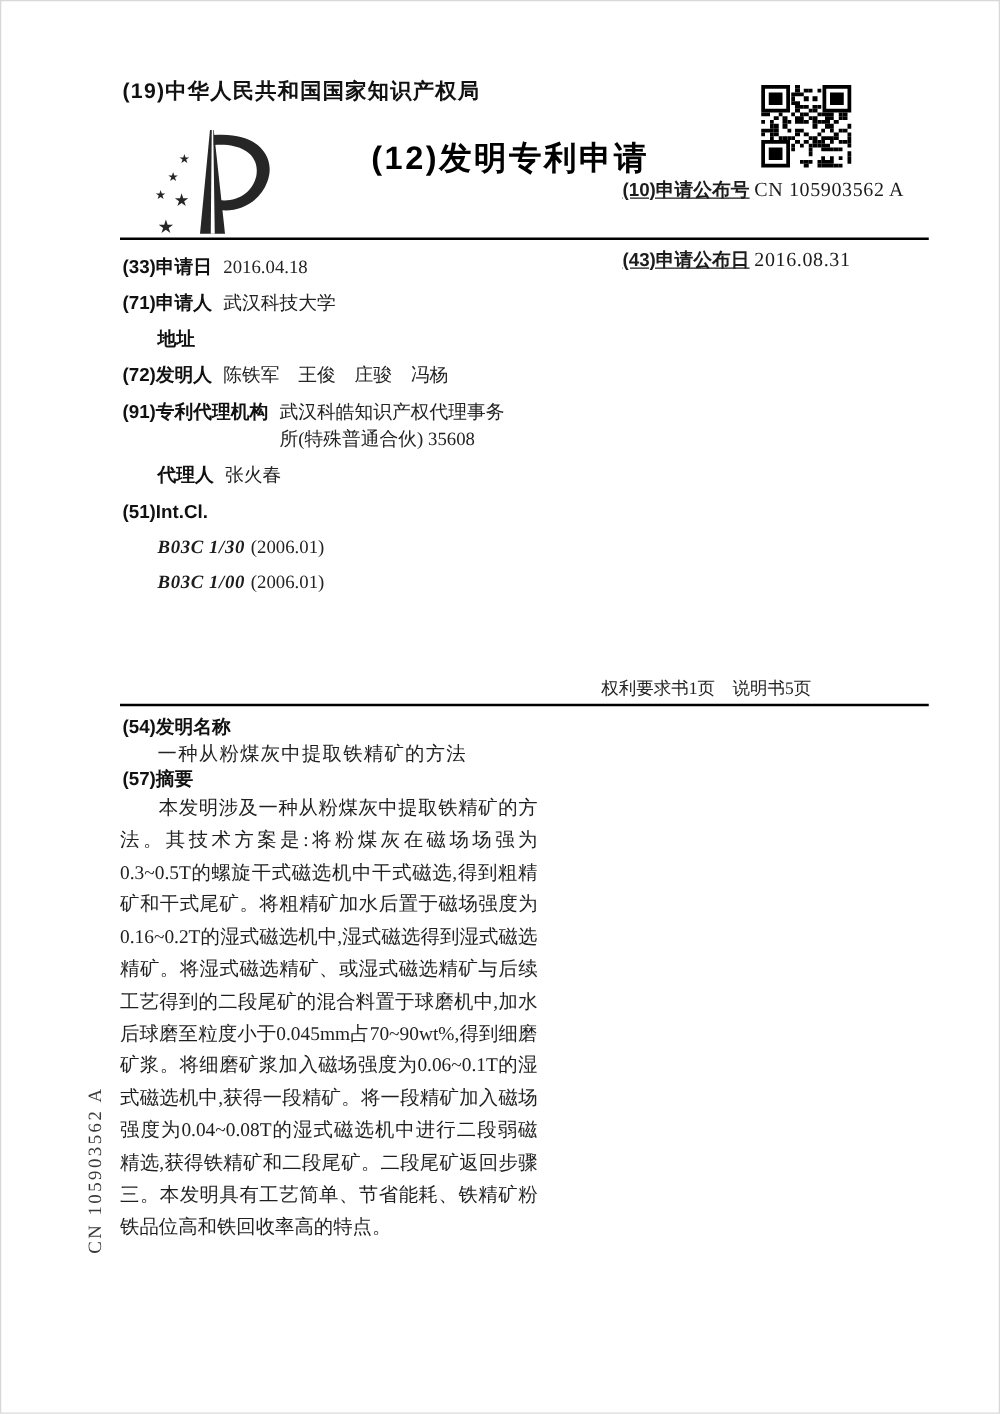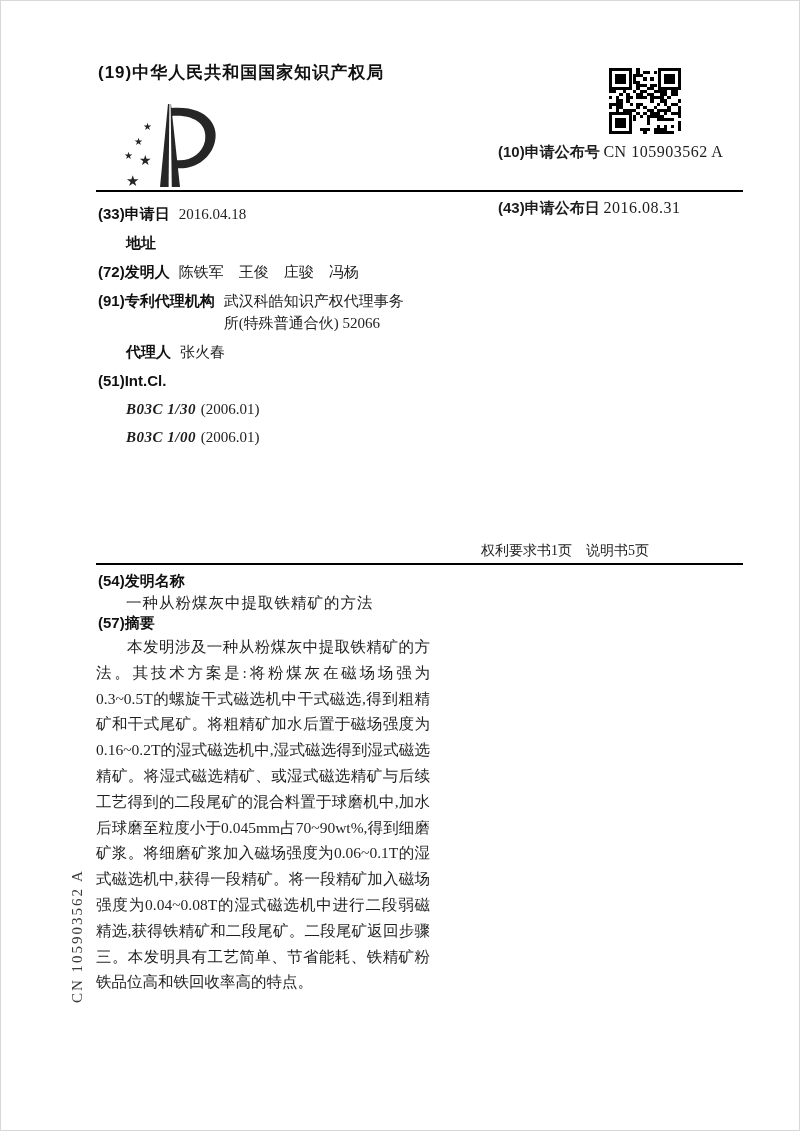"(12)发明专利申请" div.doc-type { html: none -> <div>(12)发明专利申请</div> }
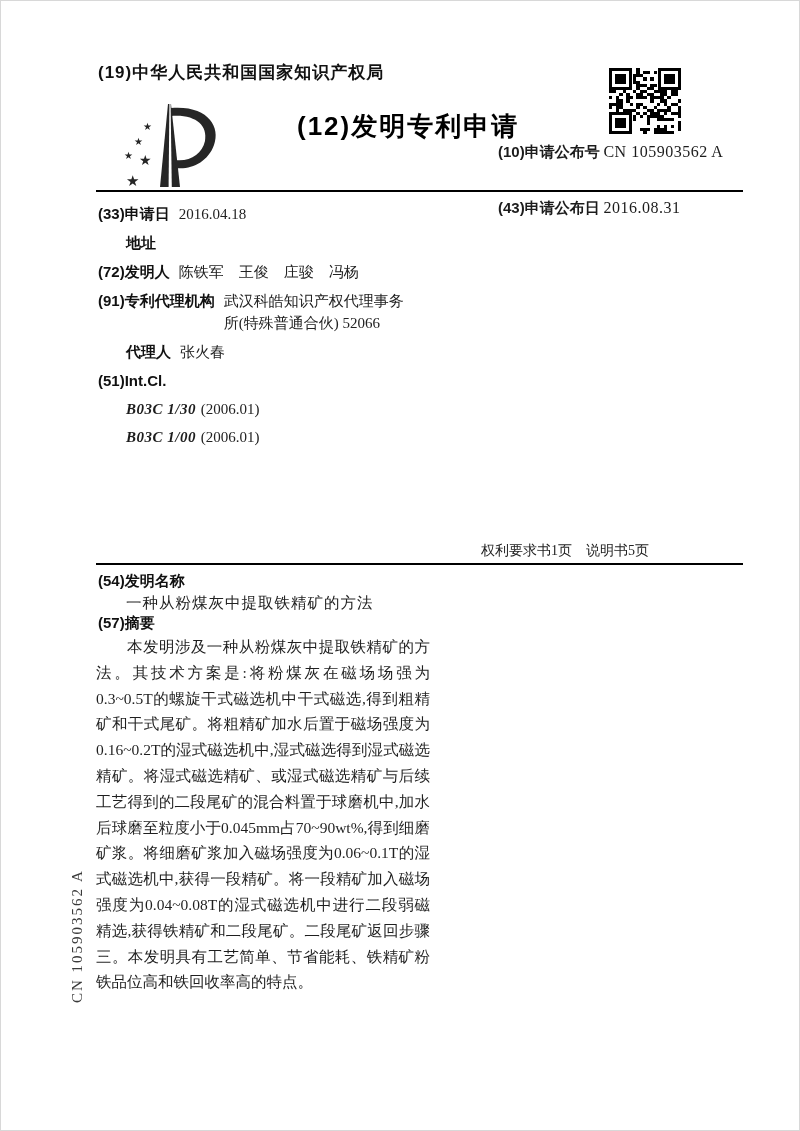"(10)申请公布号" .pub-row .lbl { text-decoration: none -> underline }
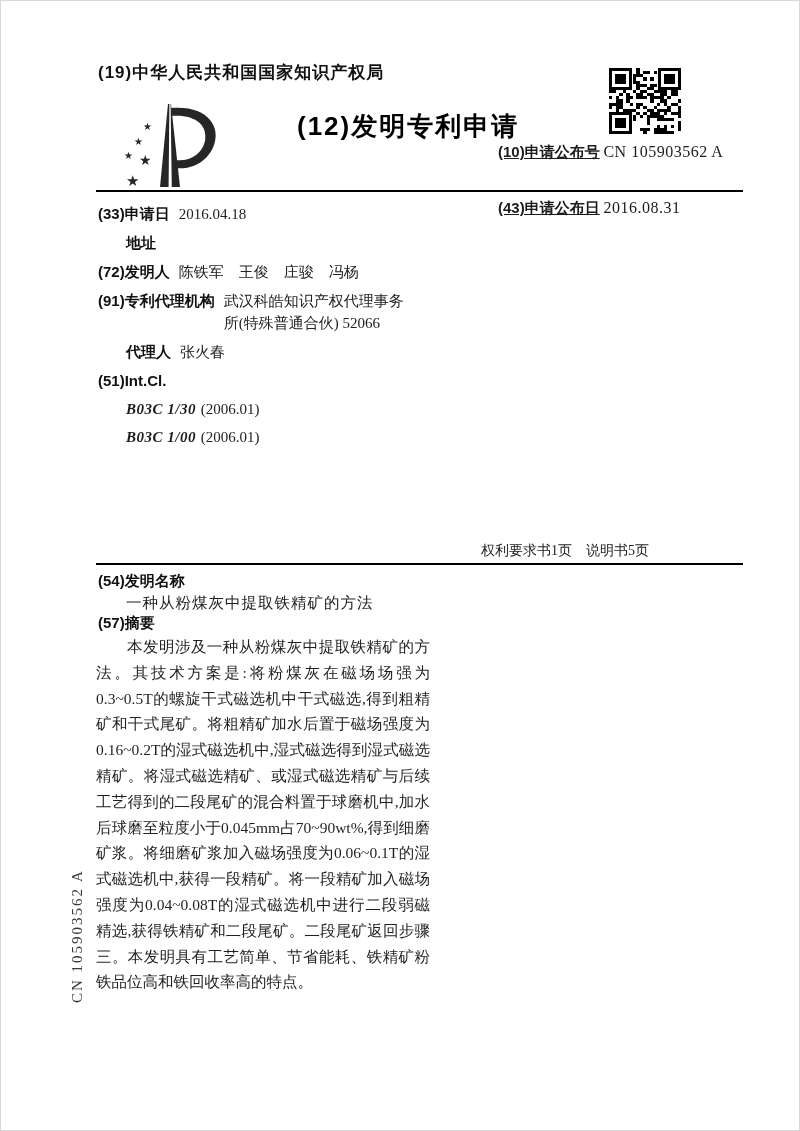"(71)申请人" div.row { html: none -> <div> <span>(71)申请人</span> <span>武汉科技大学</span> </div> }
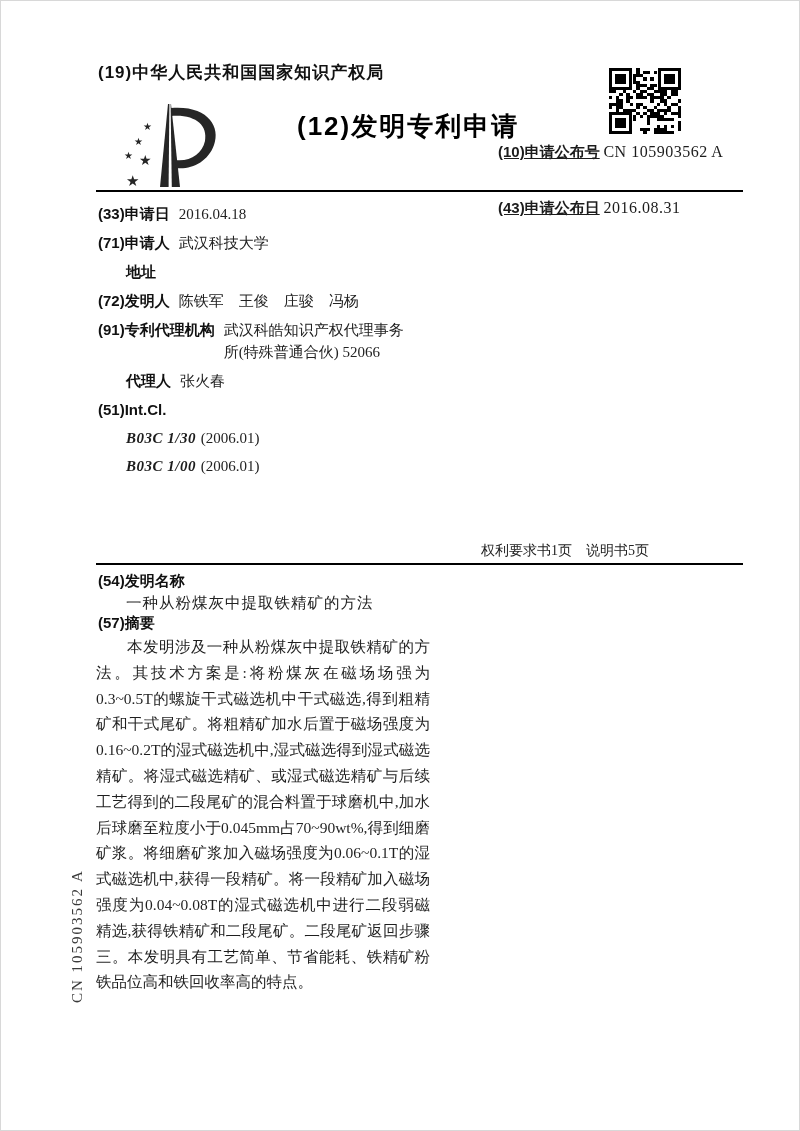"武汉科皓知识产权代理事务所(特殊普通合伙) 52066" span.val { text: 52066 -> 35608 }
